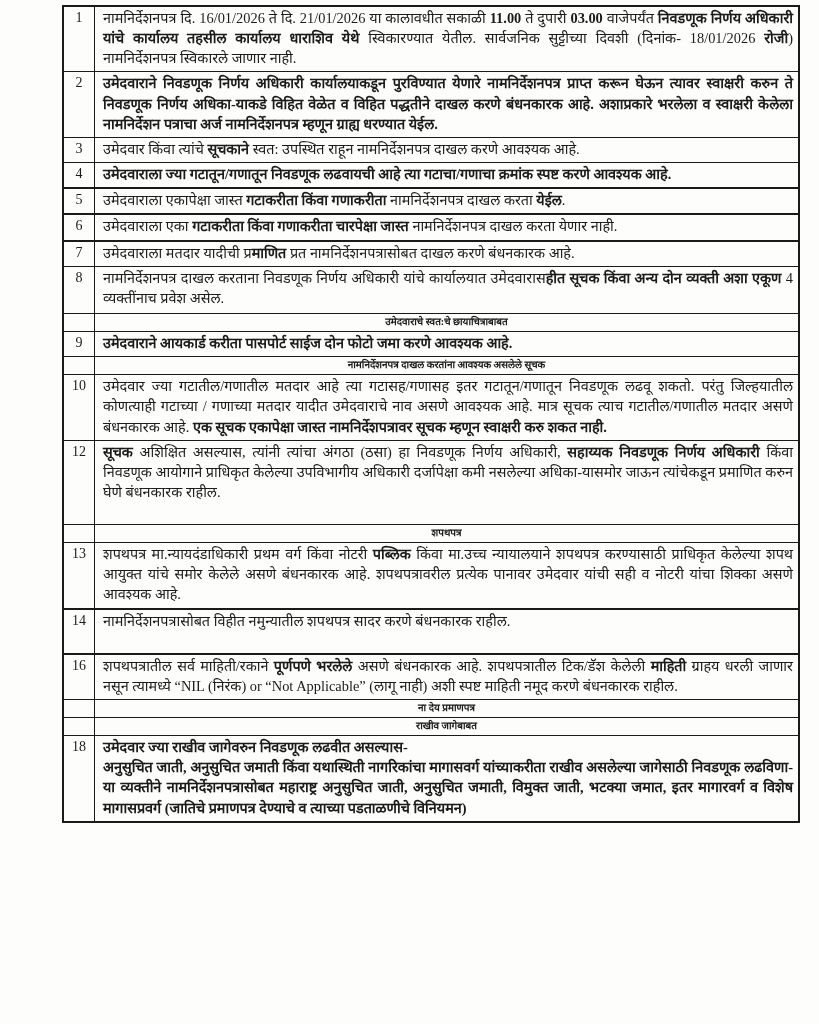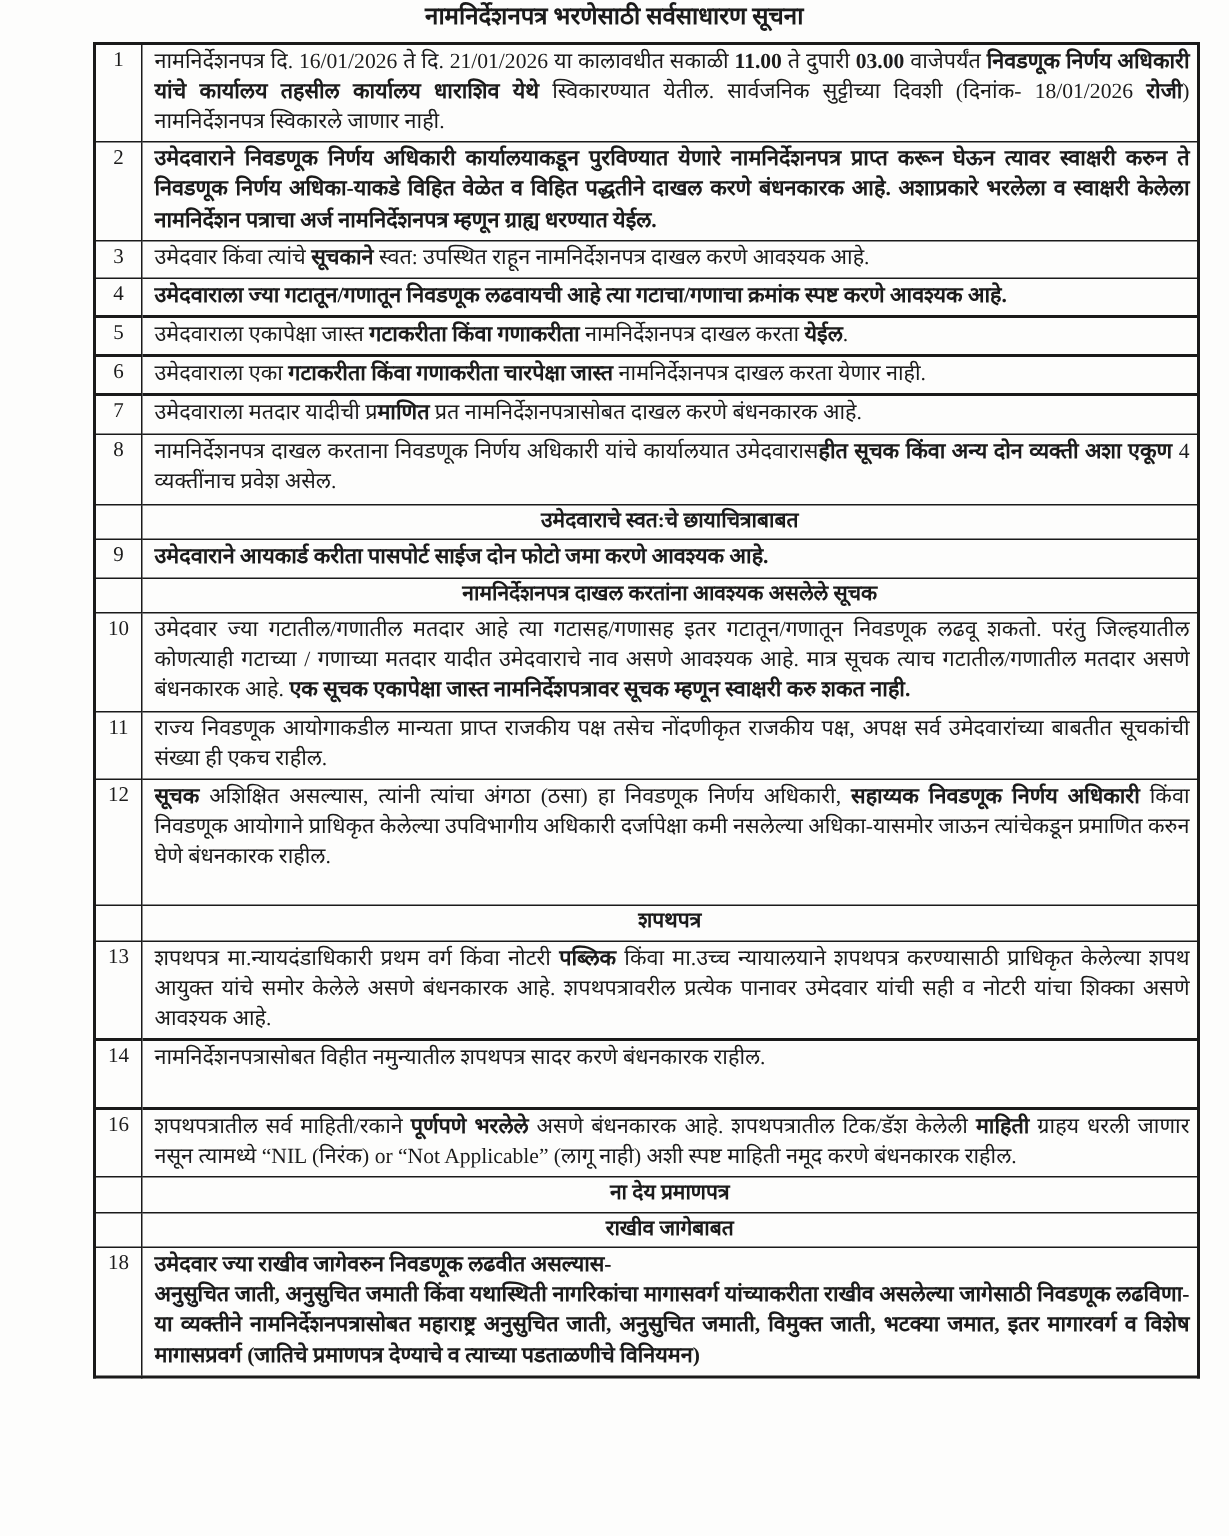"नामनिर्देशनपत्र भरणेसाठी सर्वसाधारण" div.doc-subtitle { html: <div>नामनिर्देशनपत्र भरणेसाठी सर्वसाधारण सूचना</div> -> none }
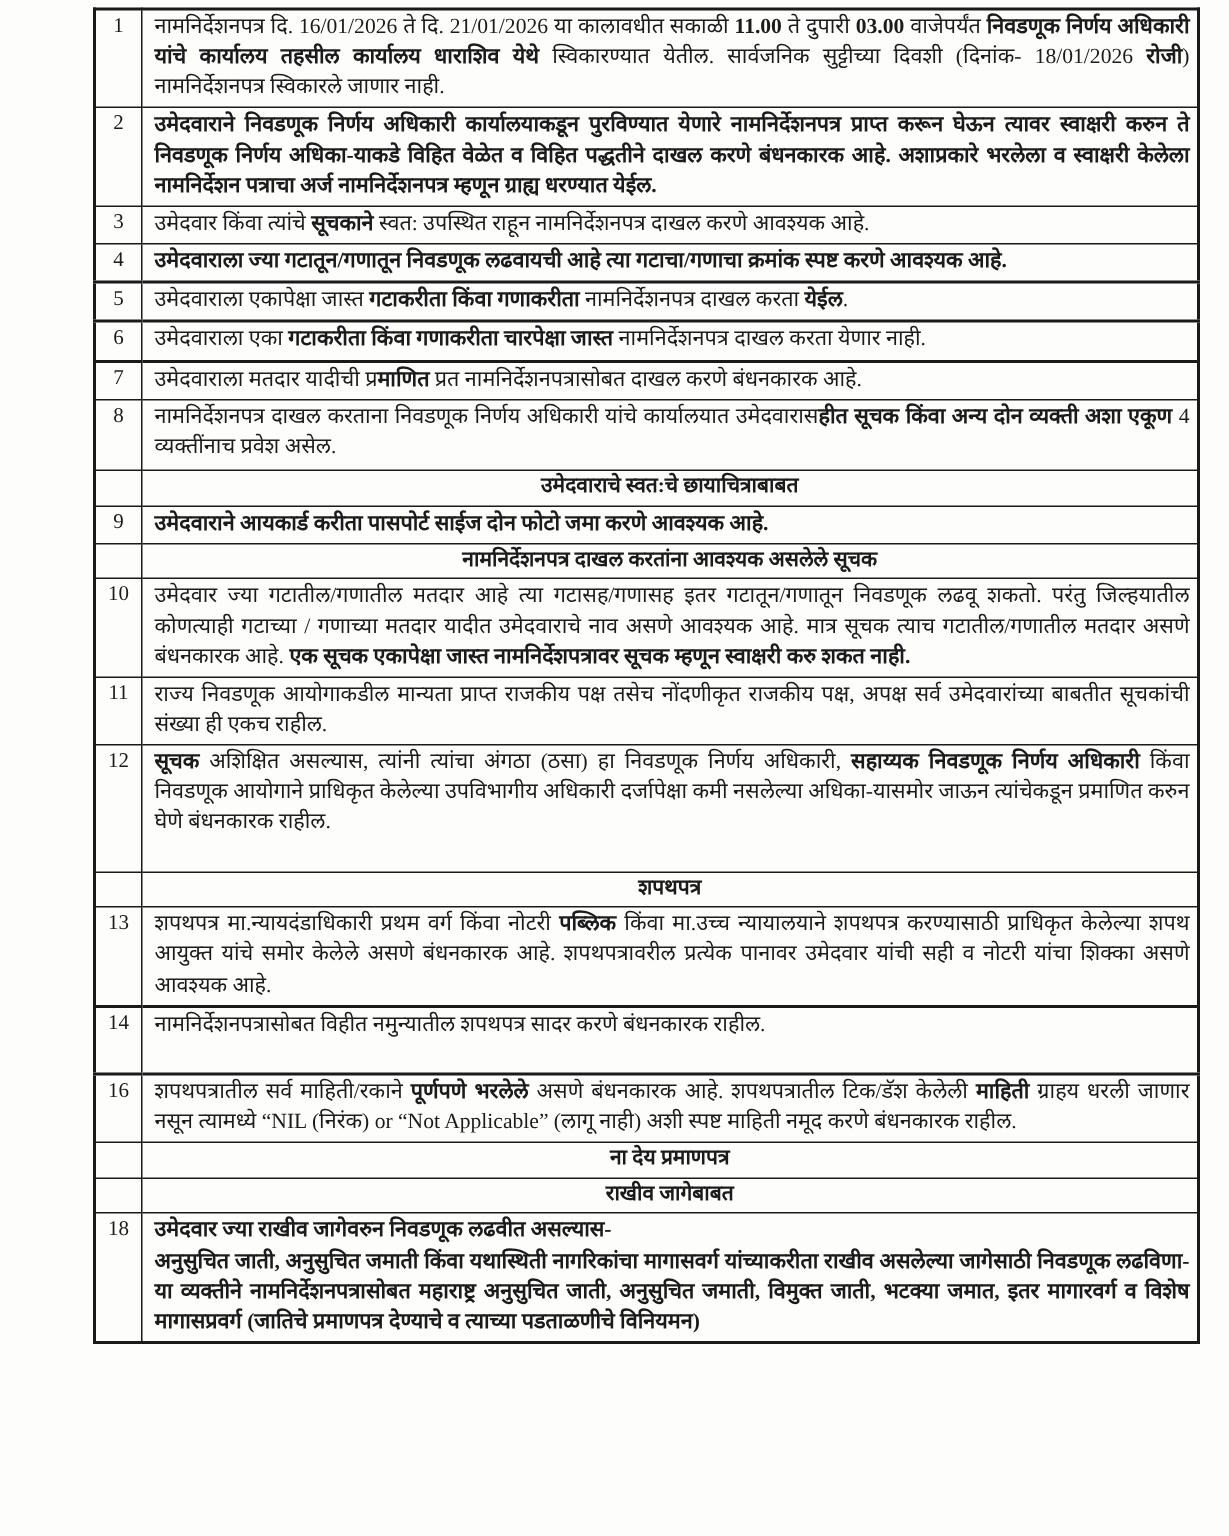"उमेदवाराचे स्वत:चे छायाचित्राबाबत" td.sec { font-size: 14px -> 10px }
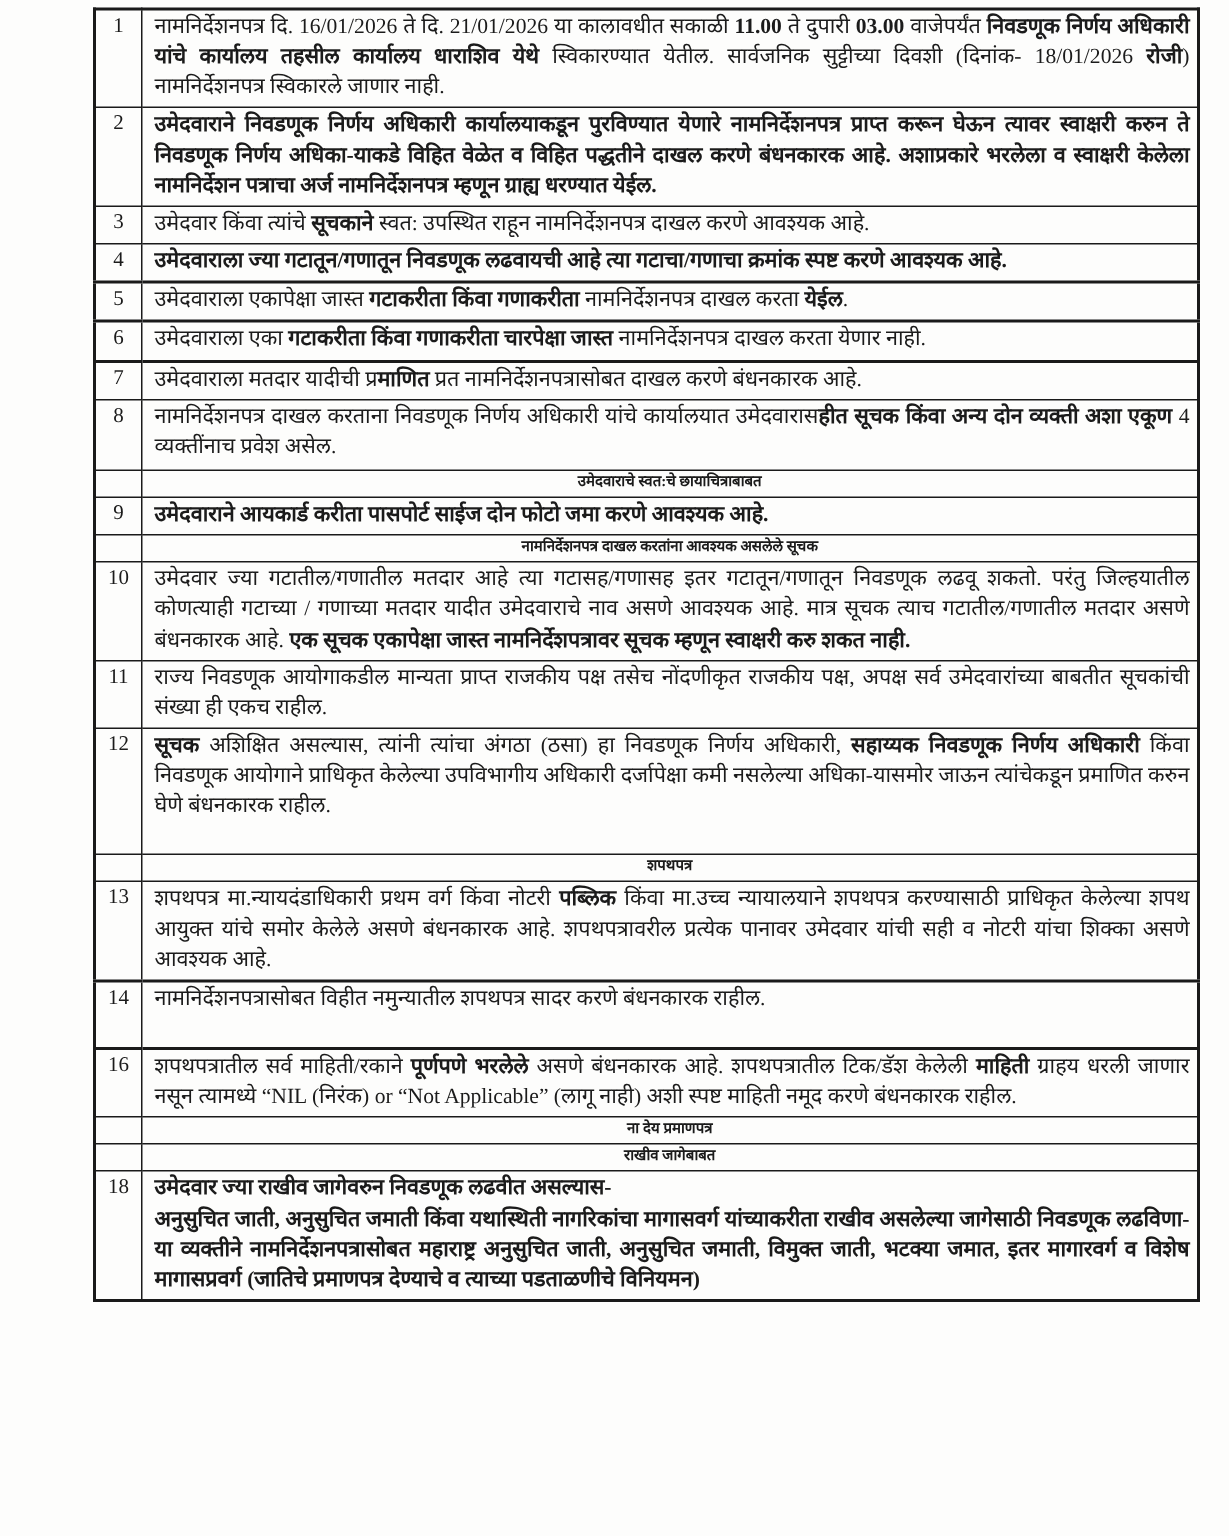"11" tr { html: <tr> <td>11</td> <td><span>राज्य निवडणूक आयोगाकडील मान्यता प्राप्त राजकीय पक्ष तसेच नोंदणीकृत राजकीय पक्ष, अपक्ष सर्व उमेदवारांच्या बाबतीत सूचकांची संख्या ही एकच राहील.</span></td> </tr> -> none }
